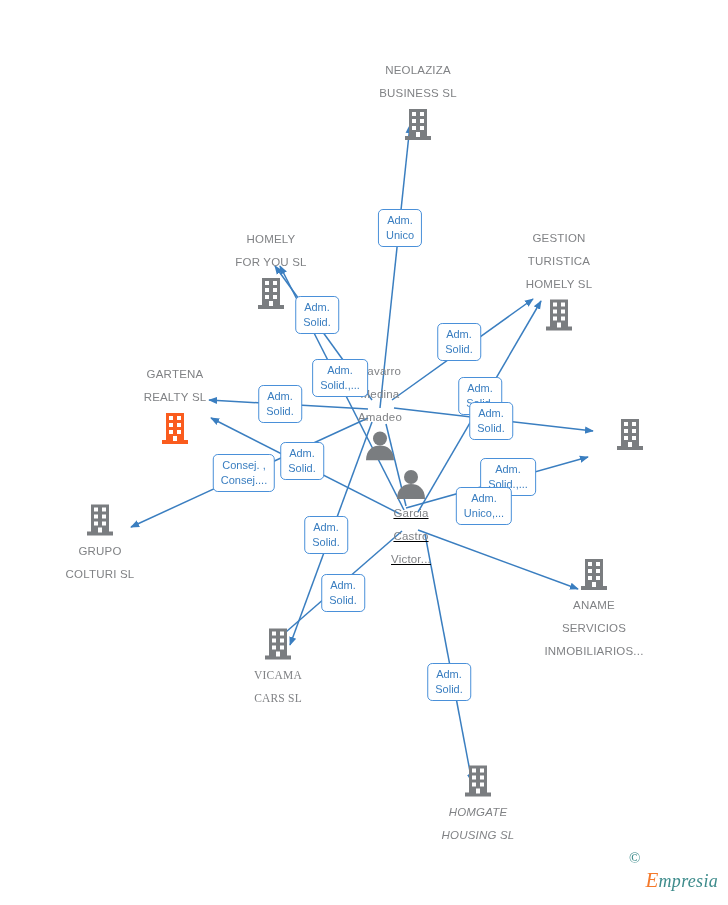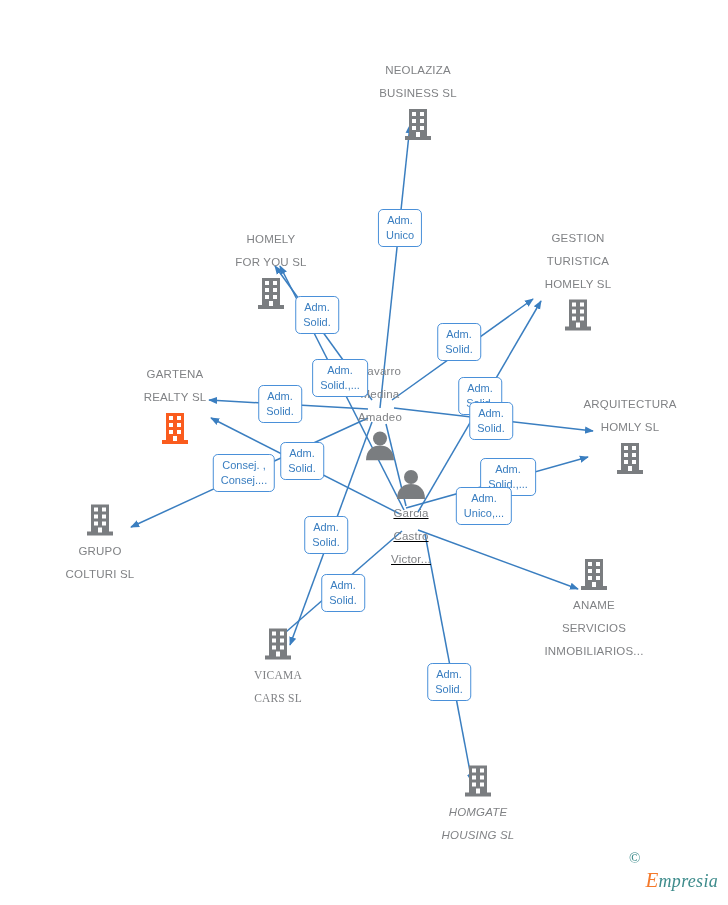"GESTION" div.node { left: 578px -> 559px }
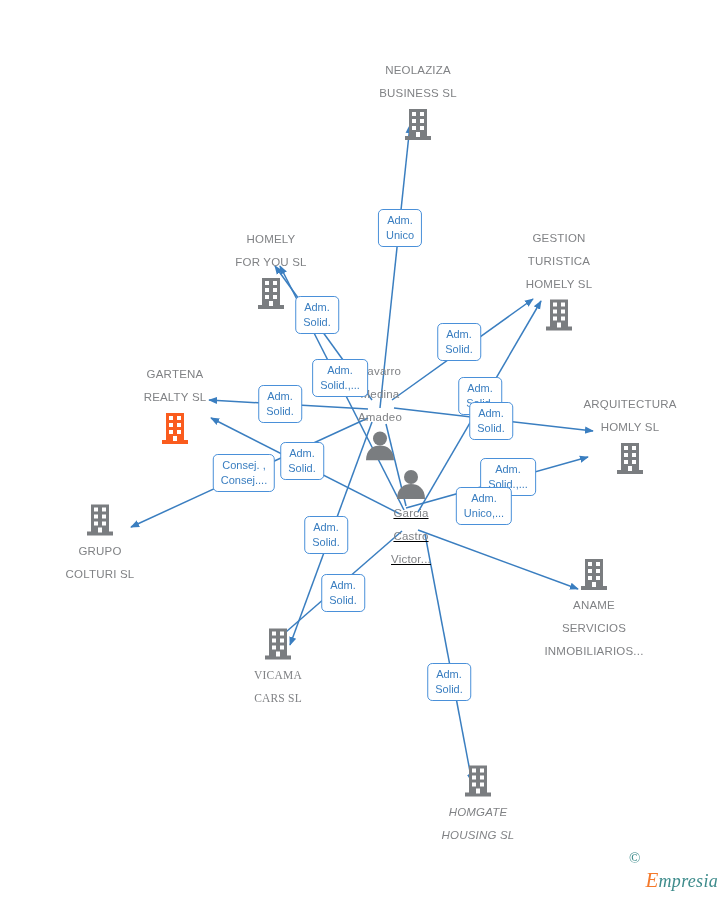"ARQUITECTURA" div.caption { html: <div>ARQUITECTURA HOMLY SL</div> -> none }
